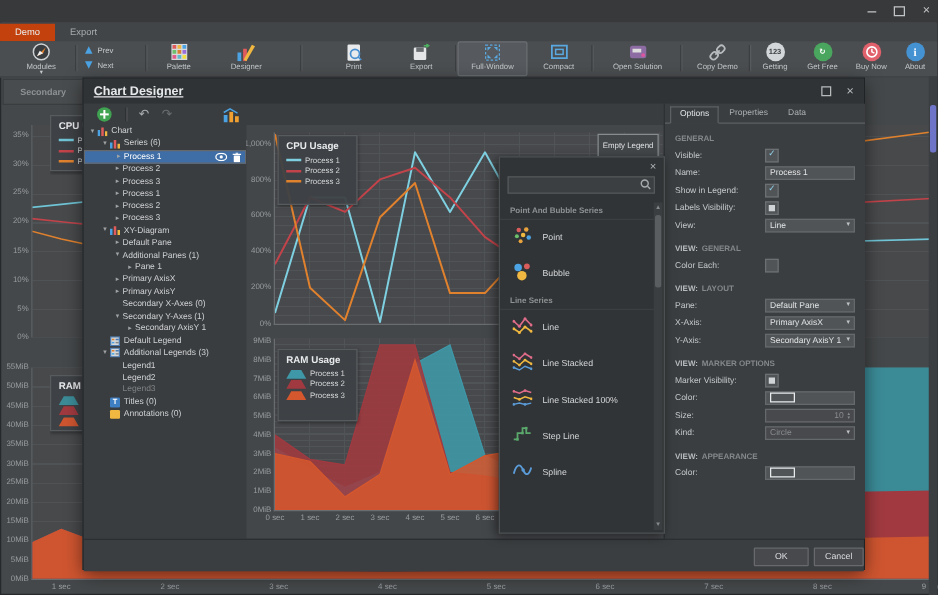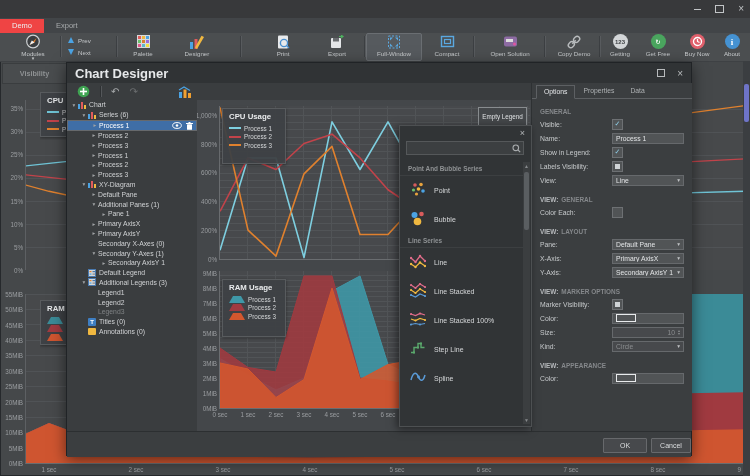"Demo" .rtab.active { background: #ef4444 -> #c2410c }
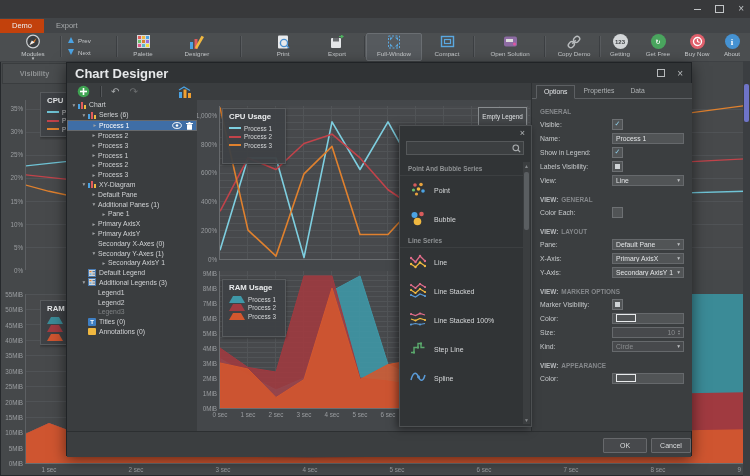"Visibility" span { text: Visibility -> Secondary }
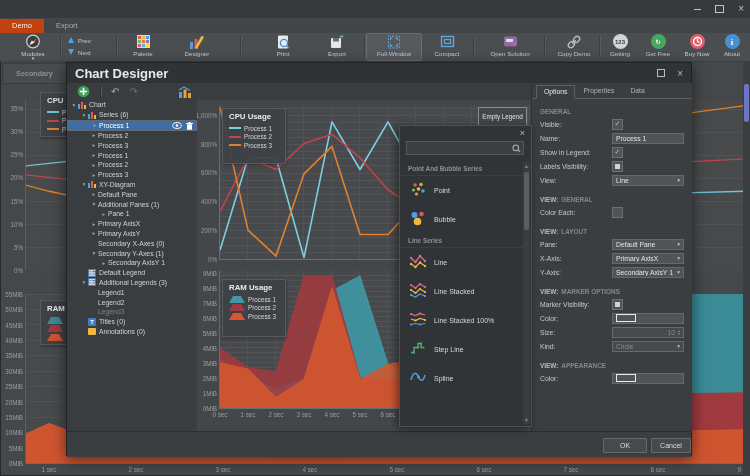"Chart Designer" #dtitle .t { font-size: 13px -> 10px; text-decoration: none -> underline }
